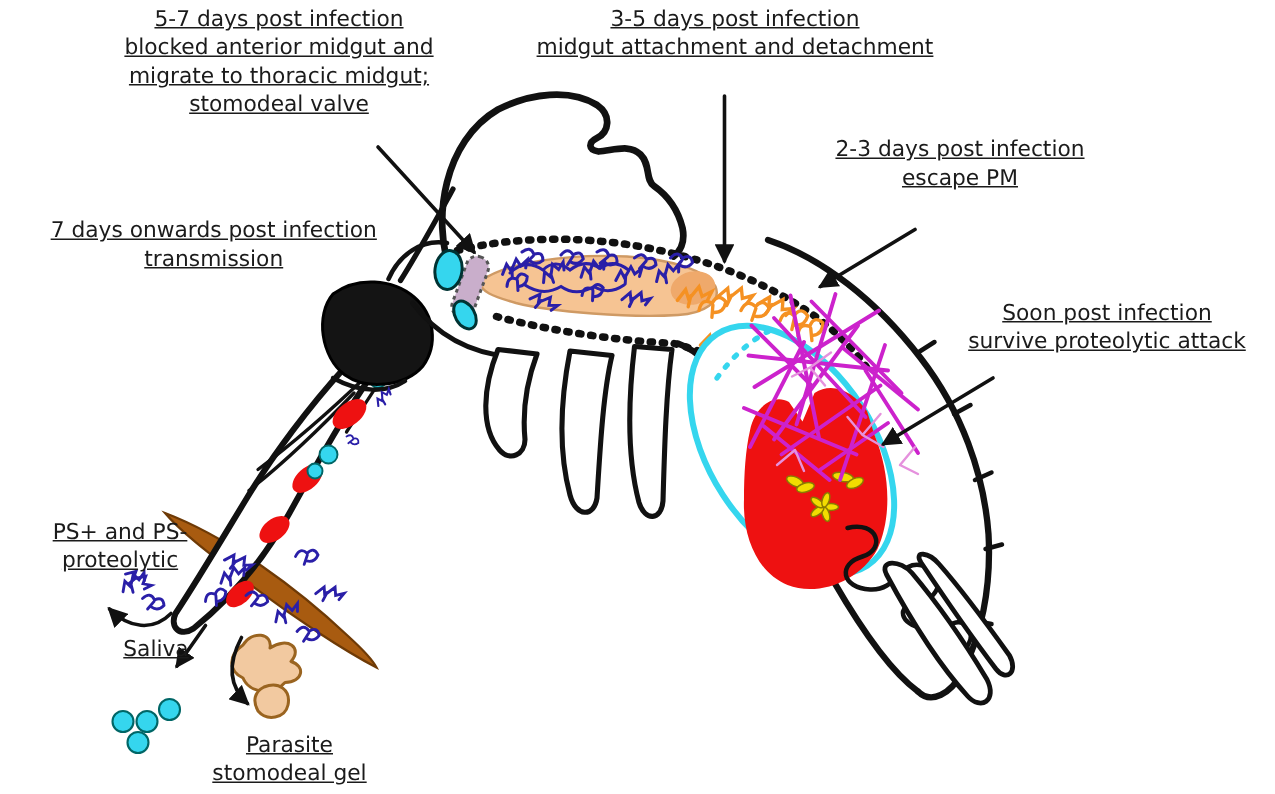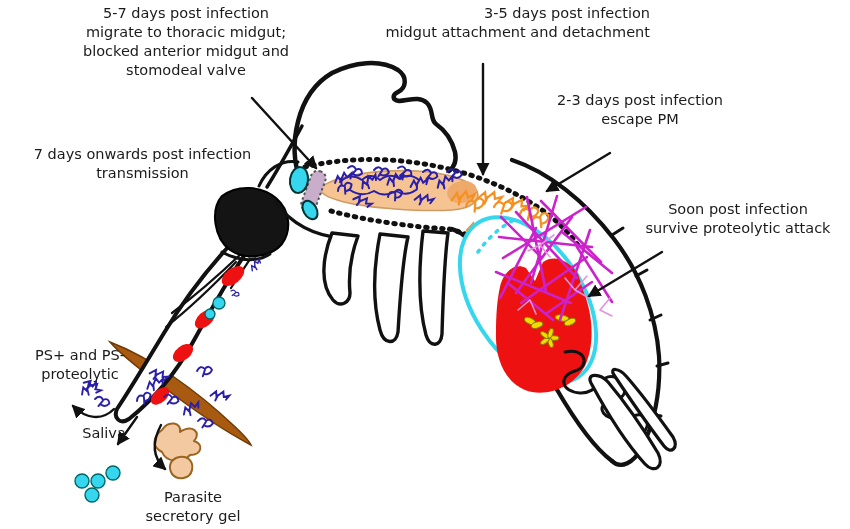"5-7 days post infection" .ln { text-decoration: none -> underline }
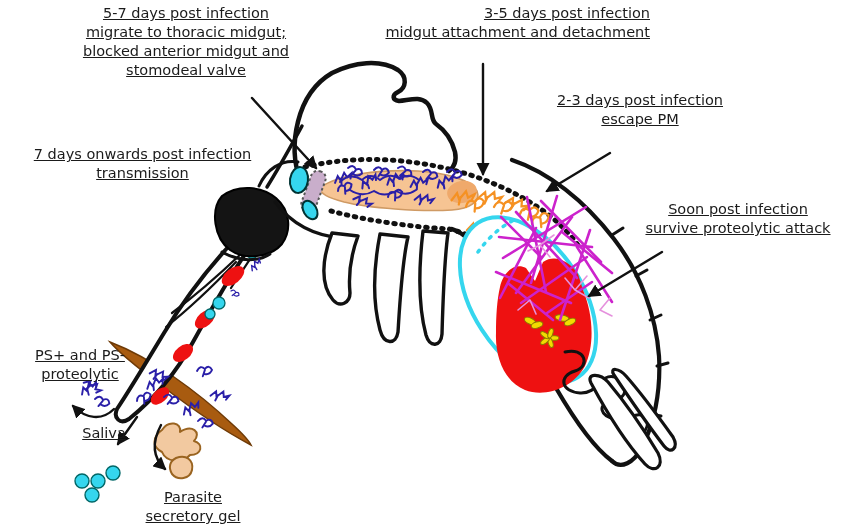"3-5 days post infection" .a2 { text-align: right -> none }
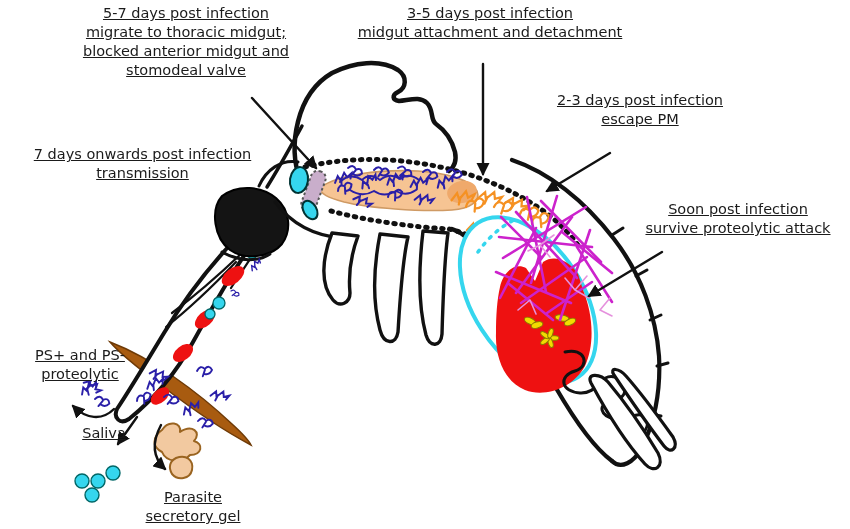"migrate to thoracic midgut;" span.ln { order: before "blocked anterior midgut and" -> after "blocked anterior midgut and" }
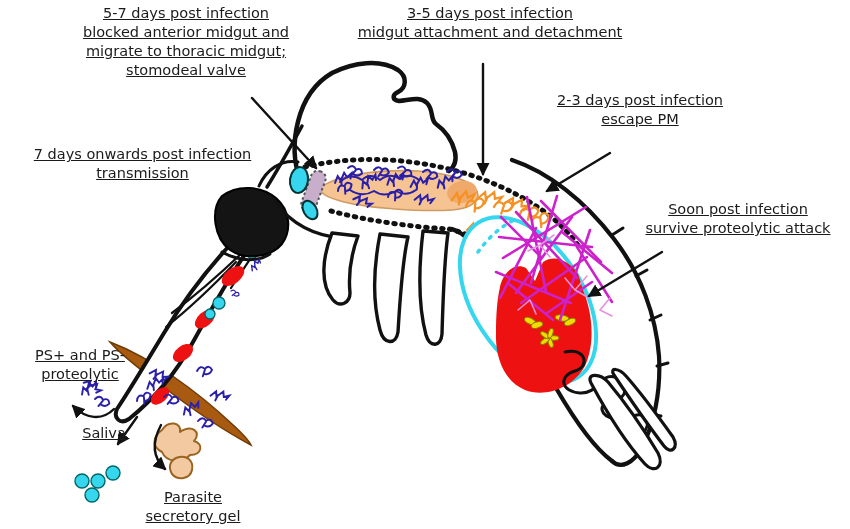"secretory gel" span.ln { text: secretory -> stomodeal }
